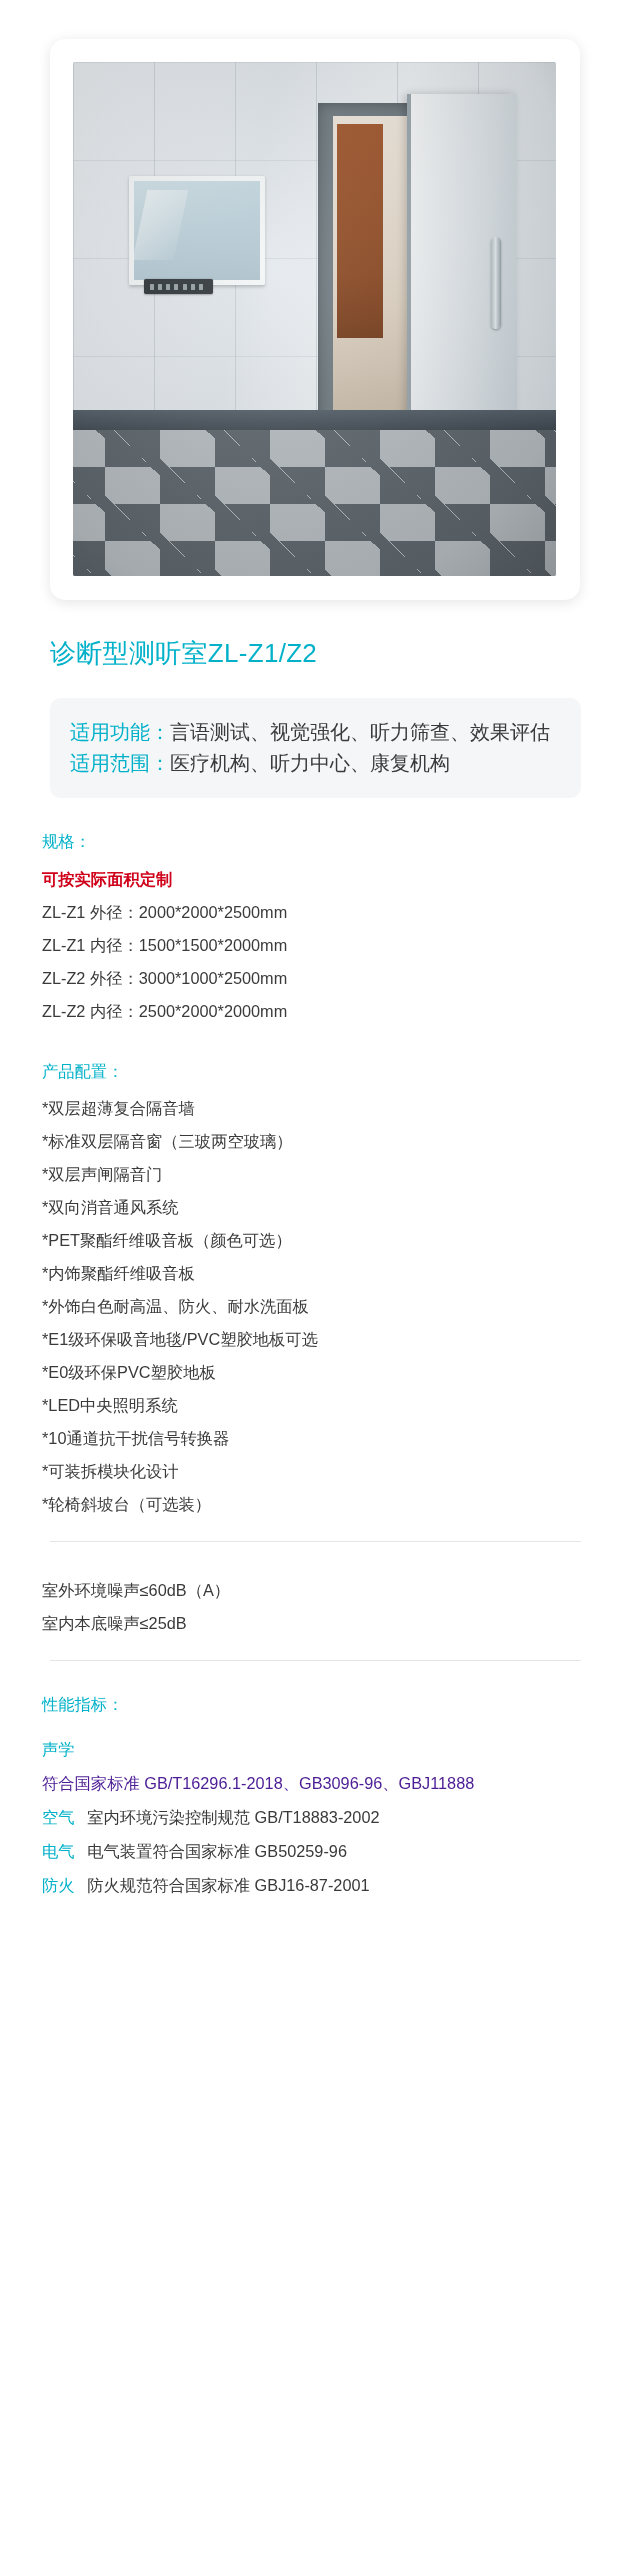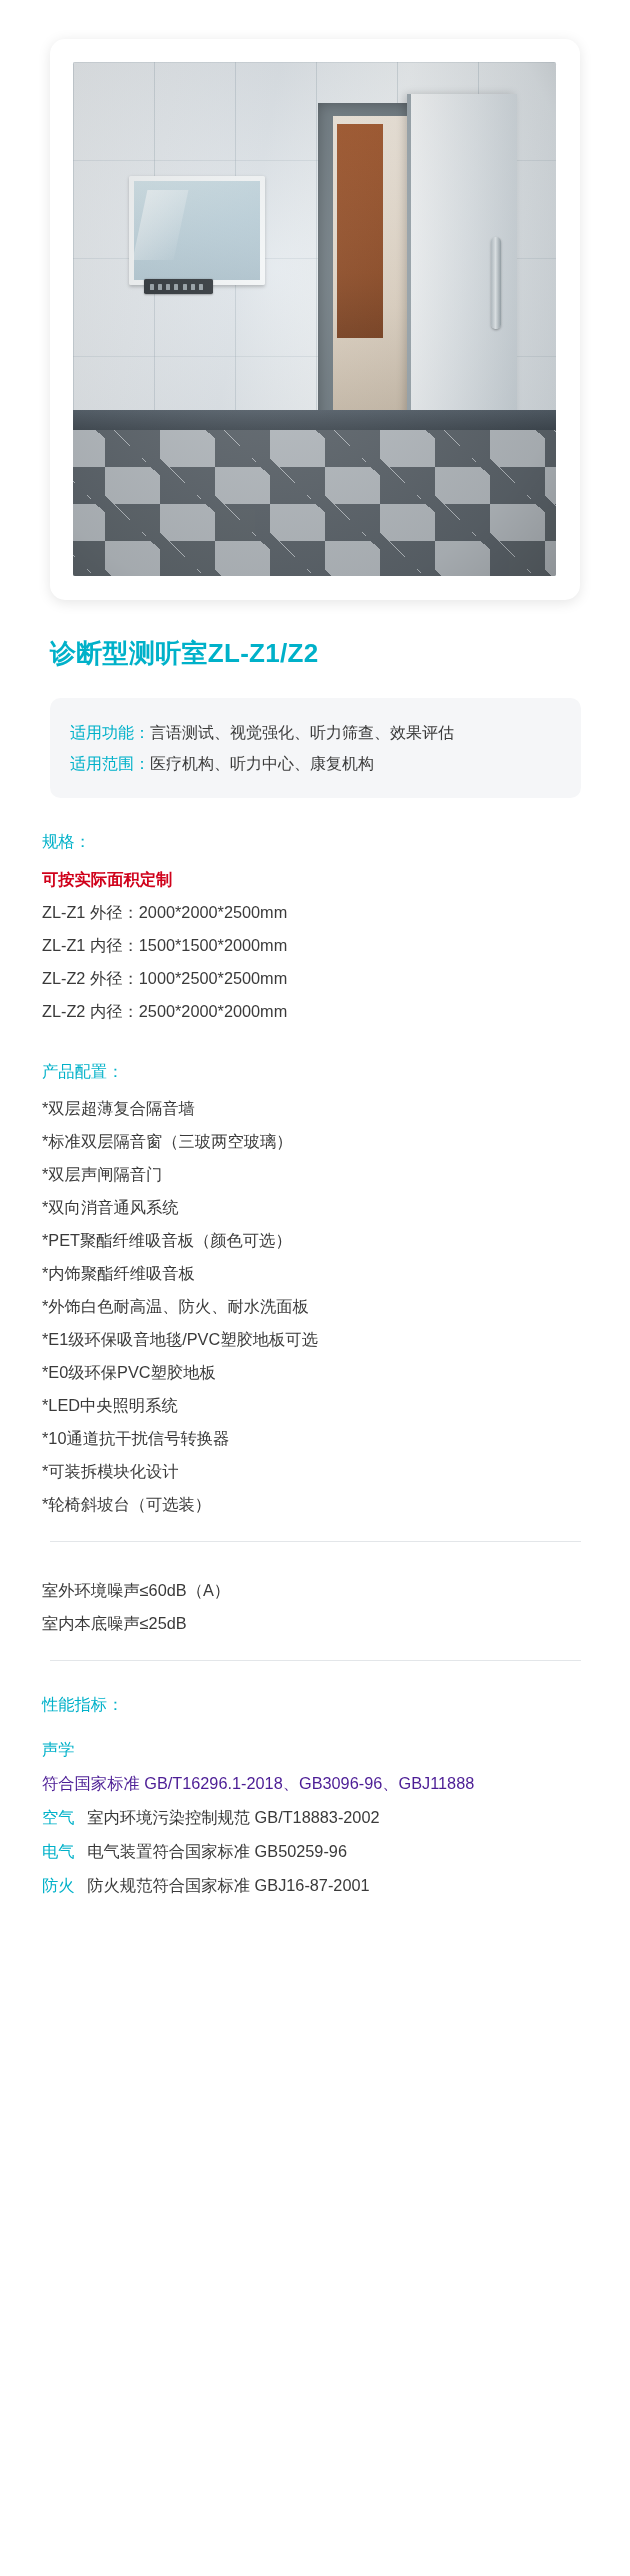"诊断型测听室ZL-Z1/Z2" .title { font-weight: bold -> normal }
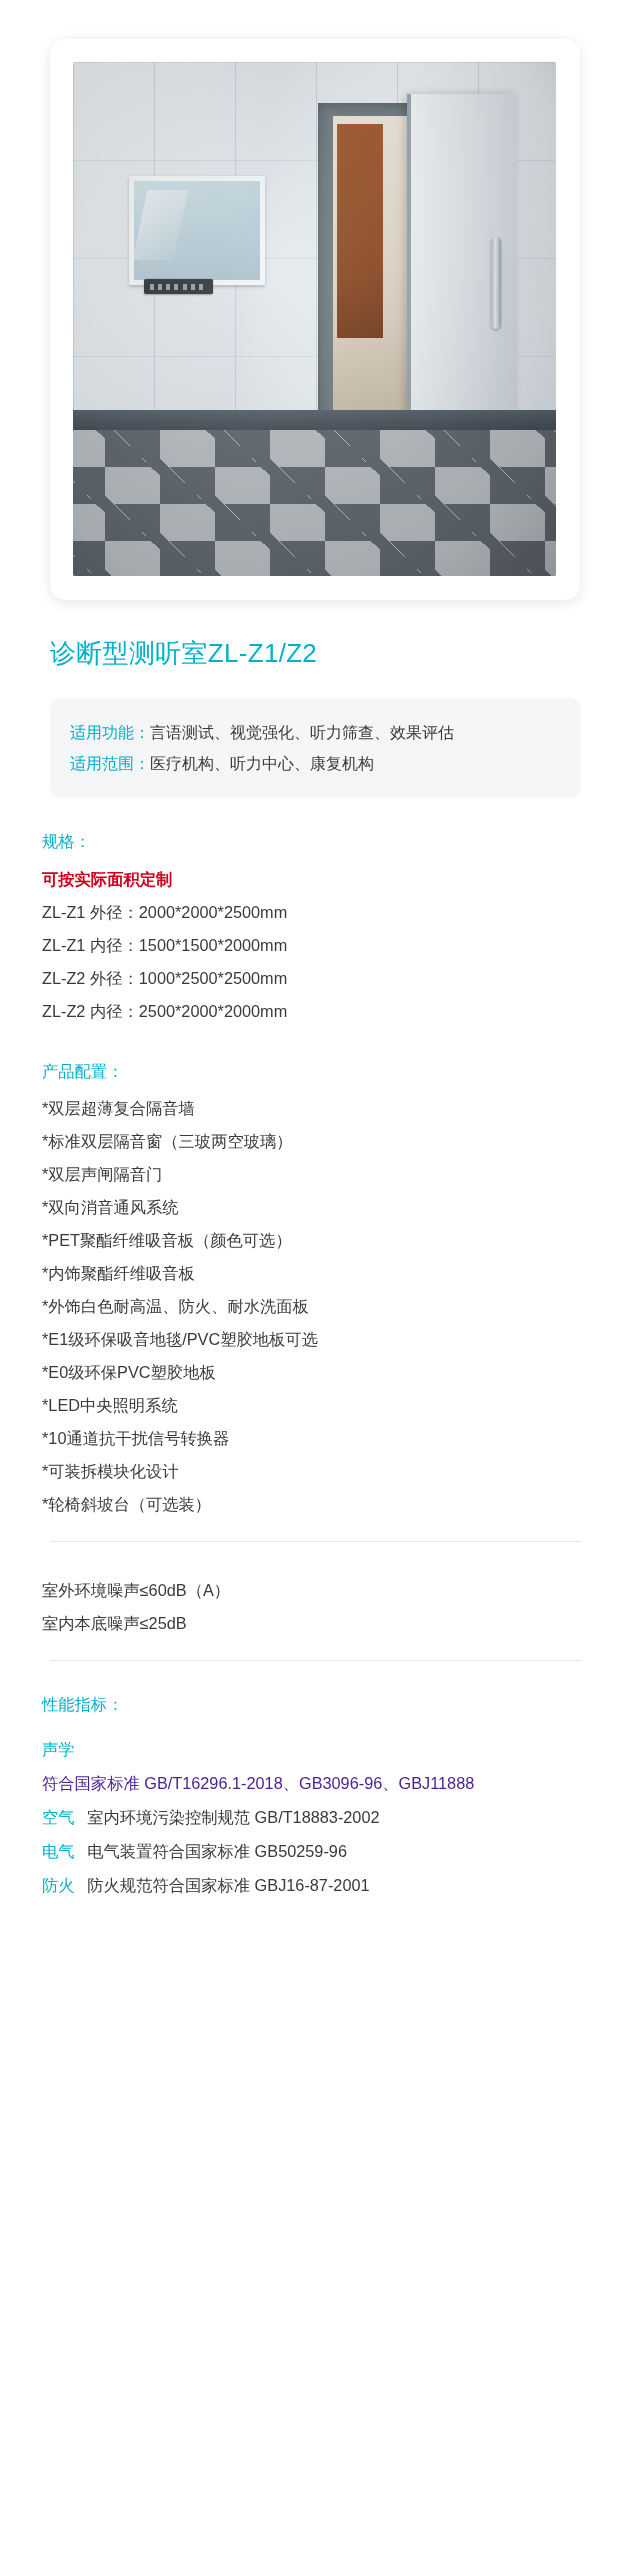"适用功能：" .inforow { font-size: 16px -> 20px }
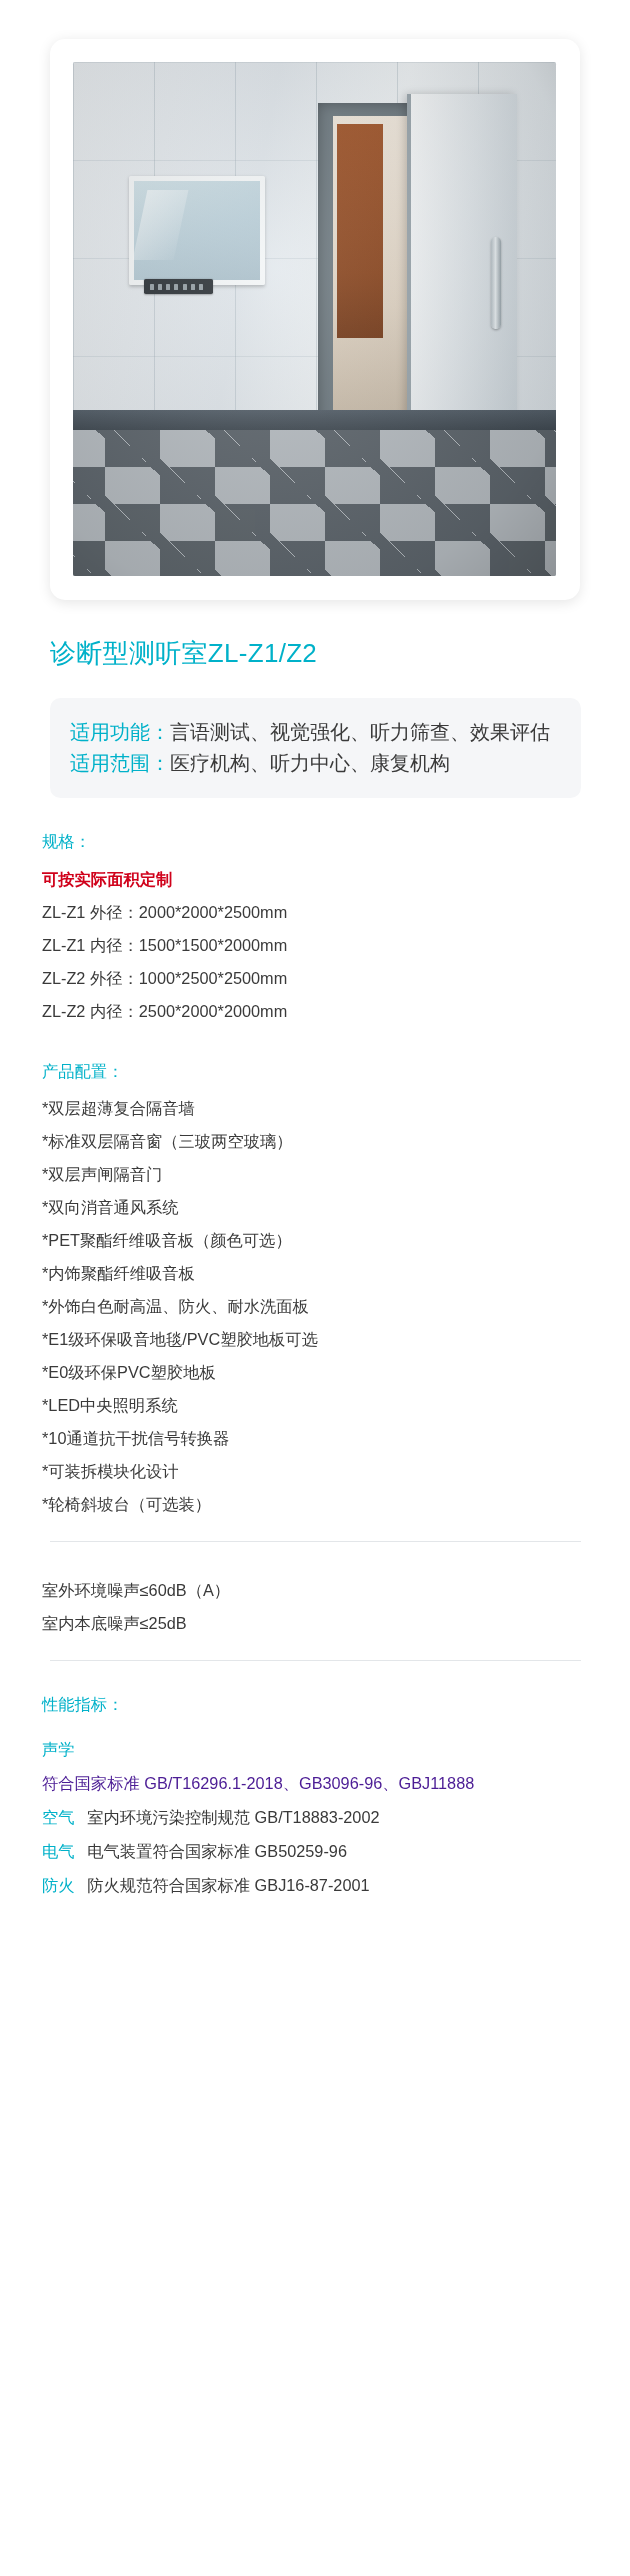"ZL-Z2 外径：1000*2500*2500mm" div.line { text: 1000*2500 -> 3000*1000 }
